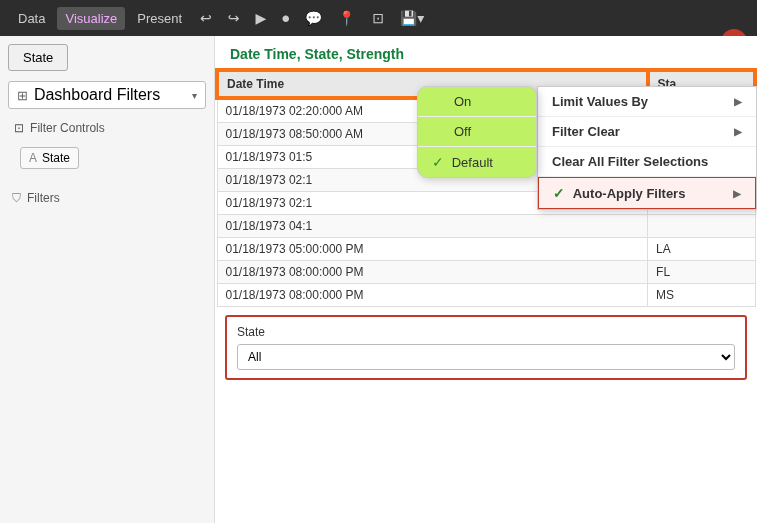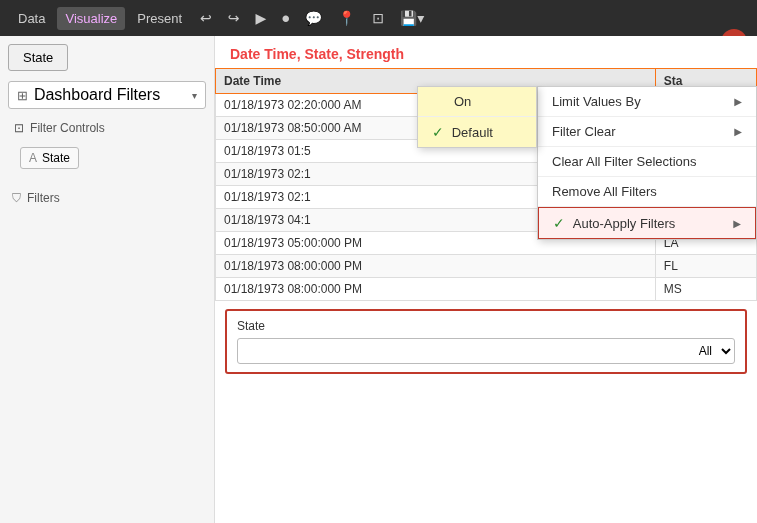"Date Time, State, Strength" .chart-title { color: #ef4444 -> #15803d }
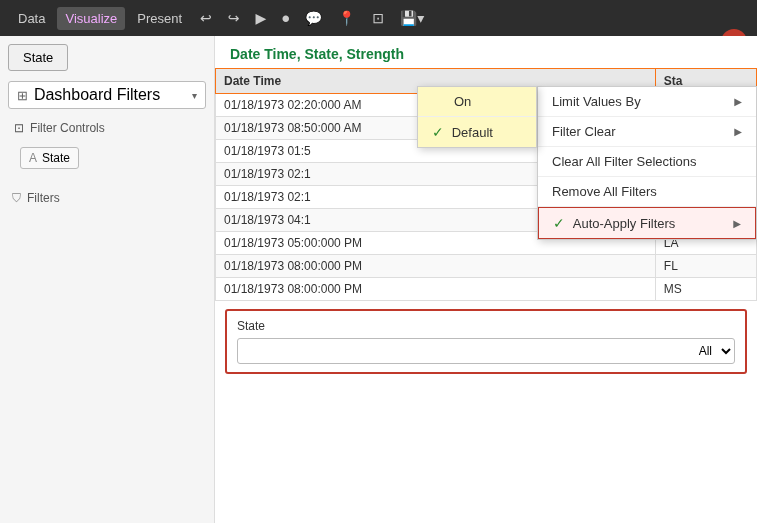"Date Time" .data-table th { border: 1px solid #f97316 -> 4px solid #f97316 }
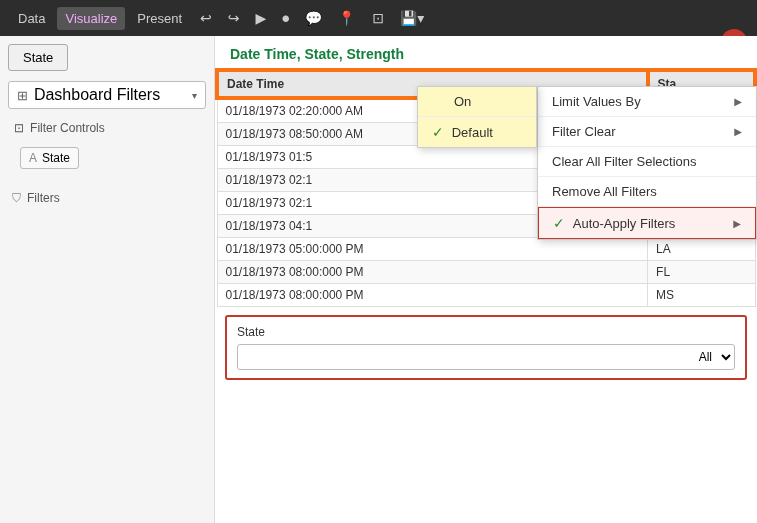"On" .sub-popup { background: #fef9c3 -> #bef264; border-radius: 0 -> 10px }
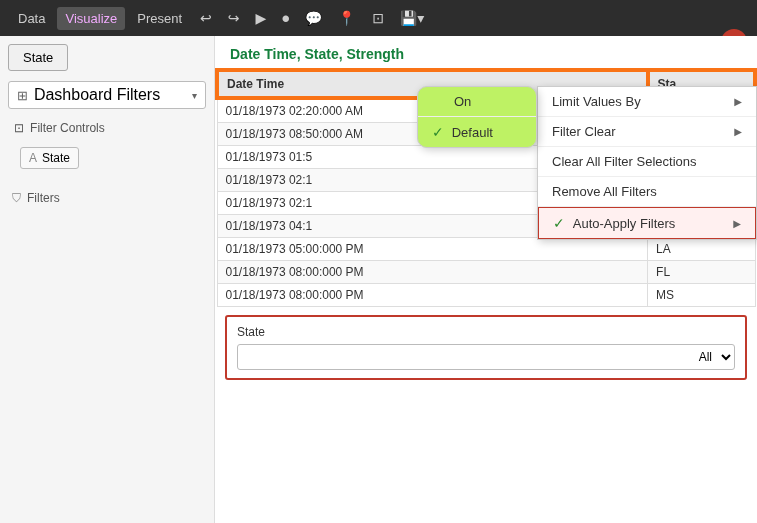"Limit Values By" .dropdown-menu .menu-item { font-weight: none -> bold }
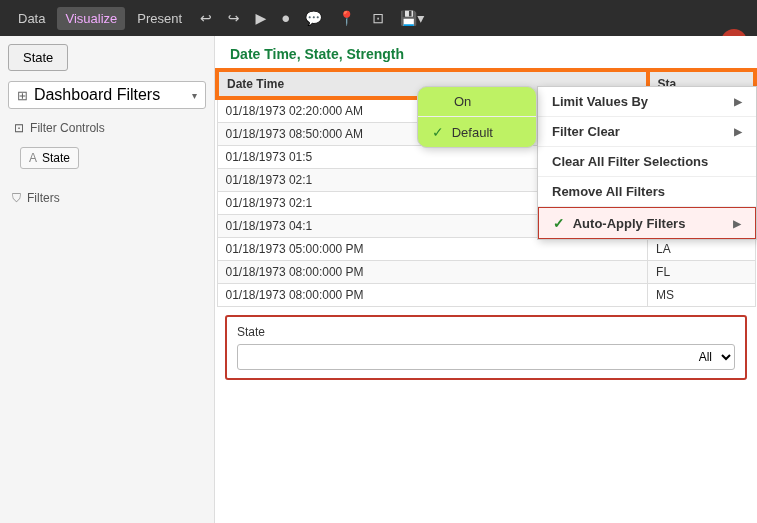"Off" div.sub-item { html: none -> <div> <span></span> <span>Off</span> </div> }
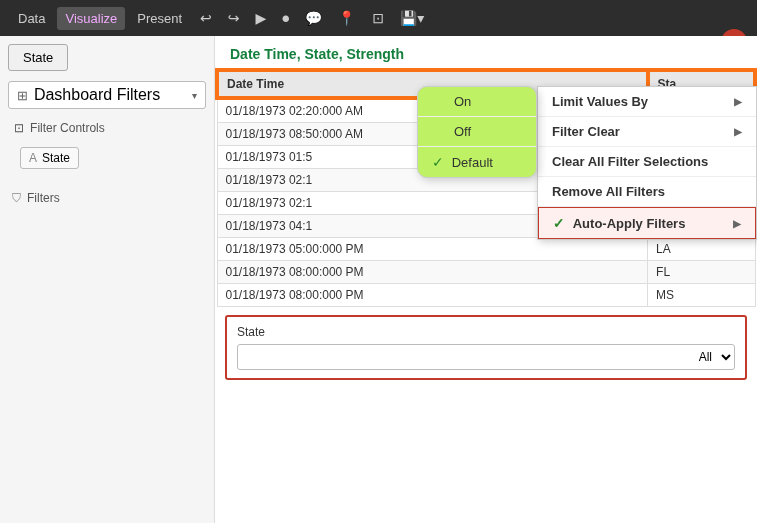"Remove All Filters" div.menu-item { html: <div> <span>Remove All Filters</span> </div> -> none }
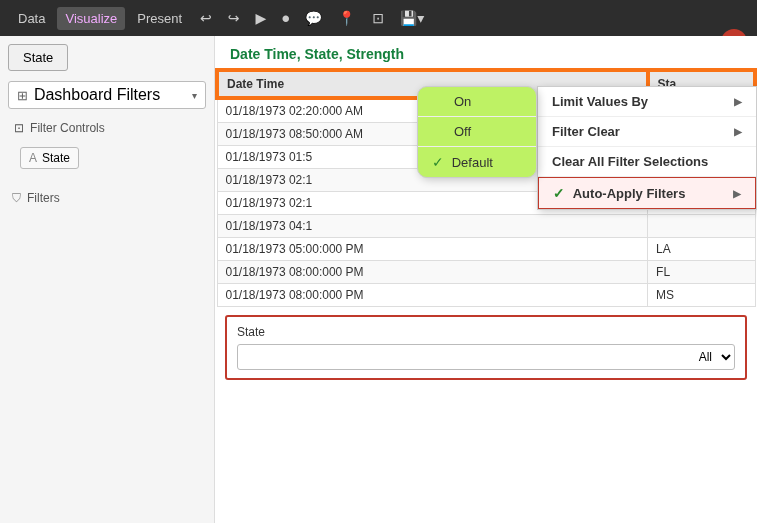"All" .bottom-filter select { text-align: right -> none }
